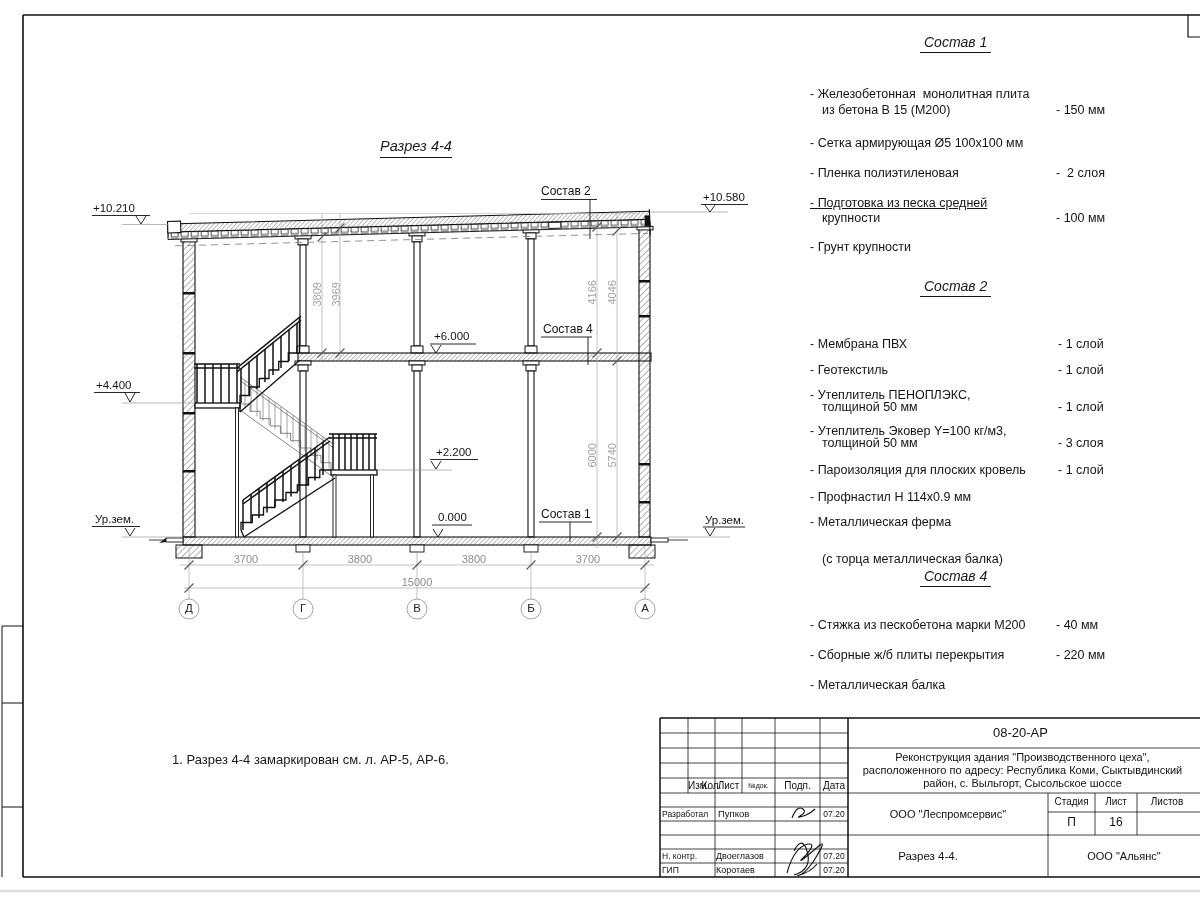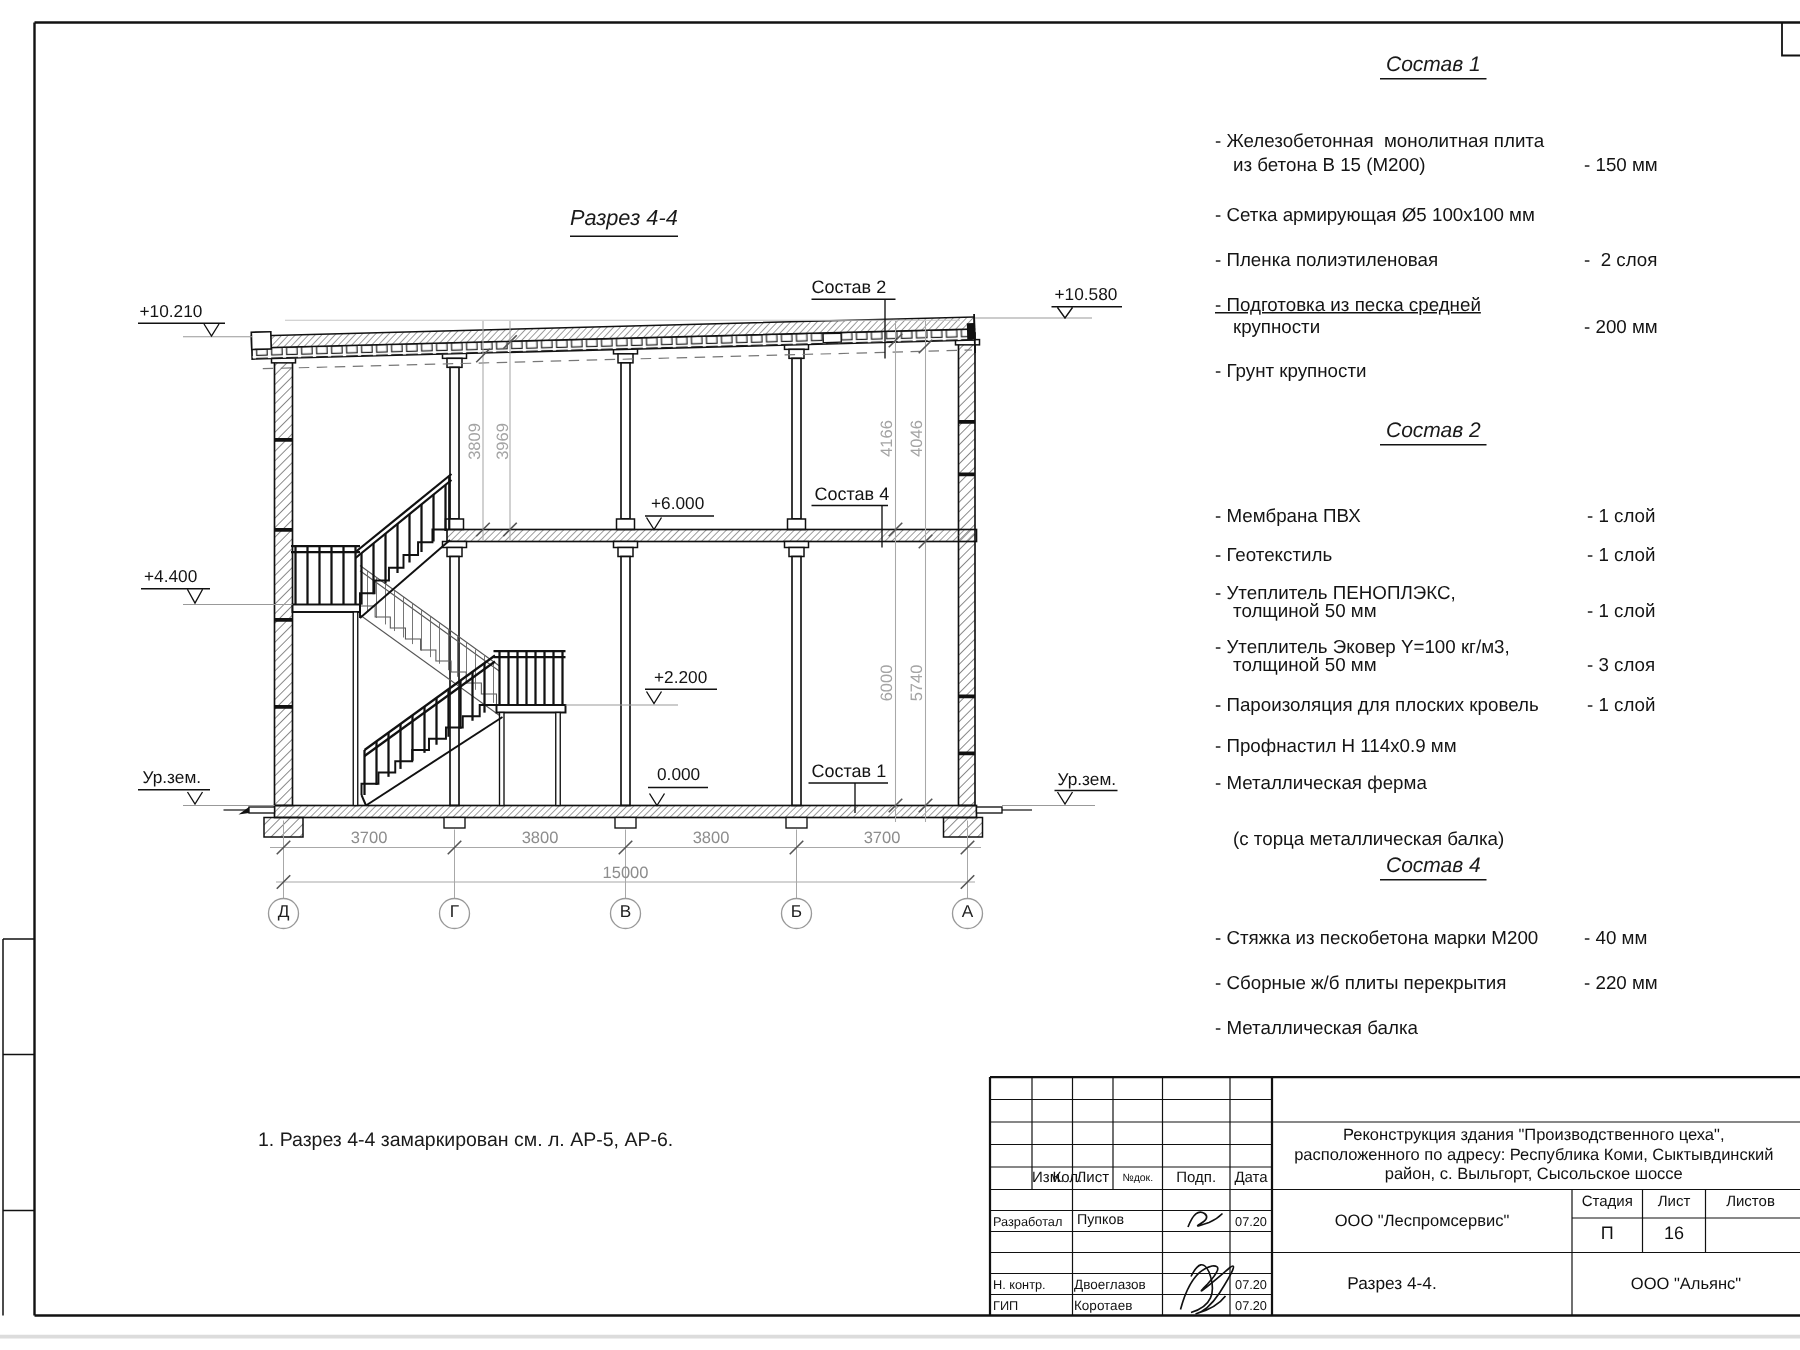"- 200 мм" div.t { text: 200 -> 100 }
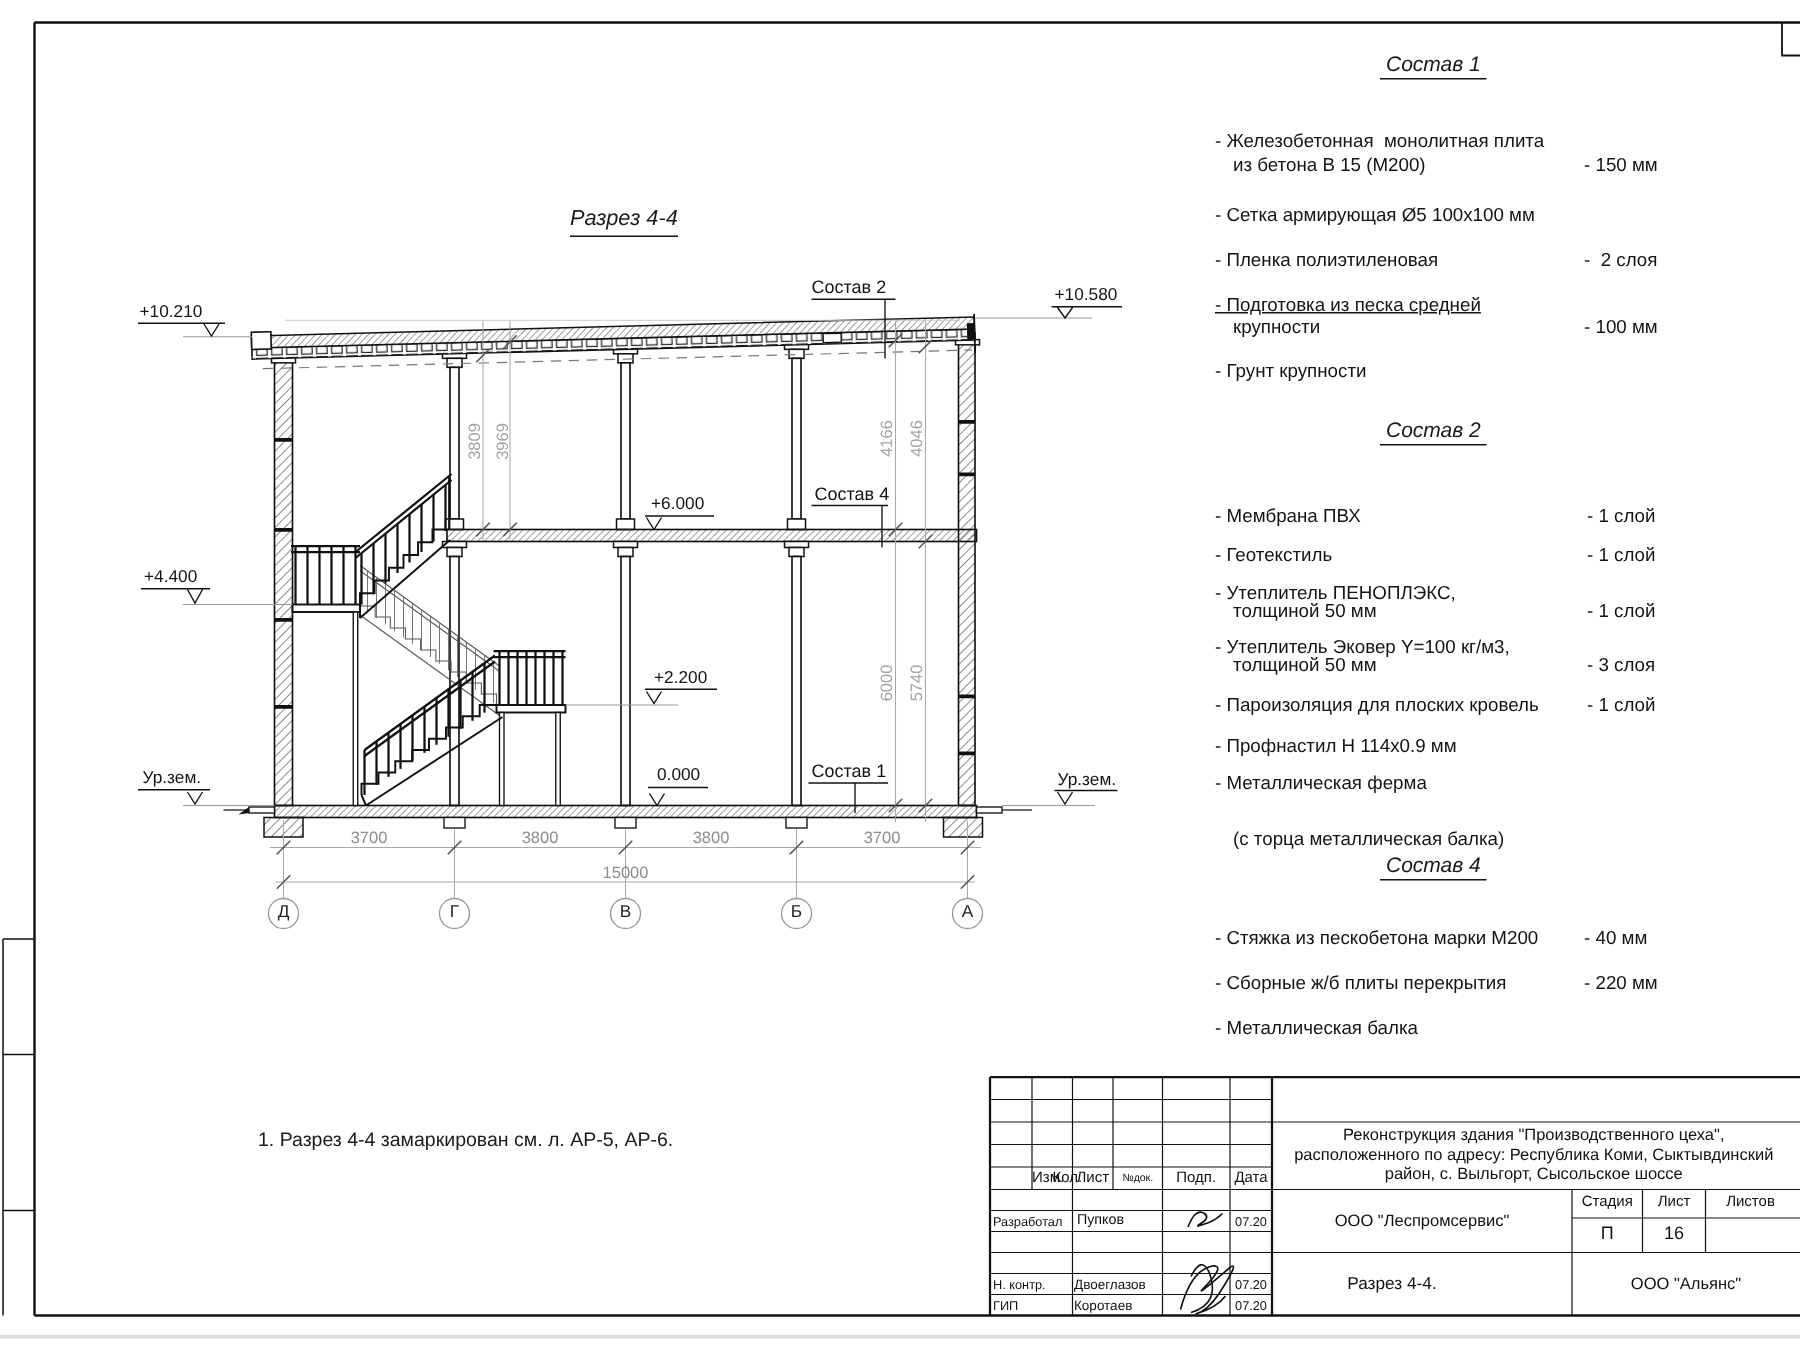"08-20-АР" div.t { html: none -> <div>08-20-АР</div> }
